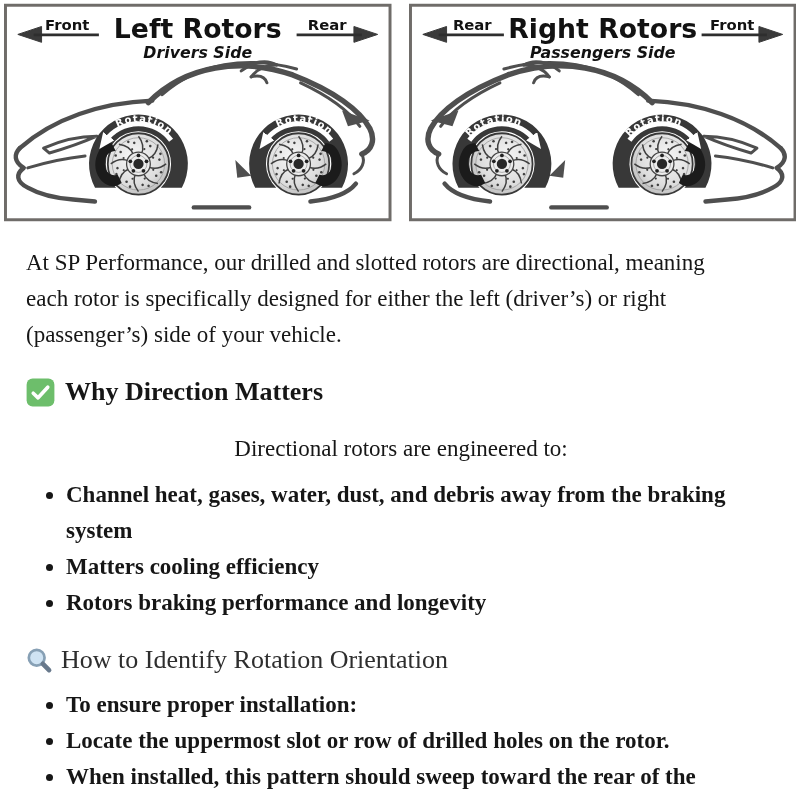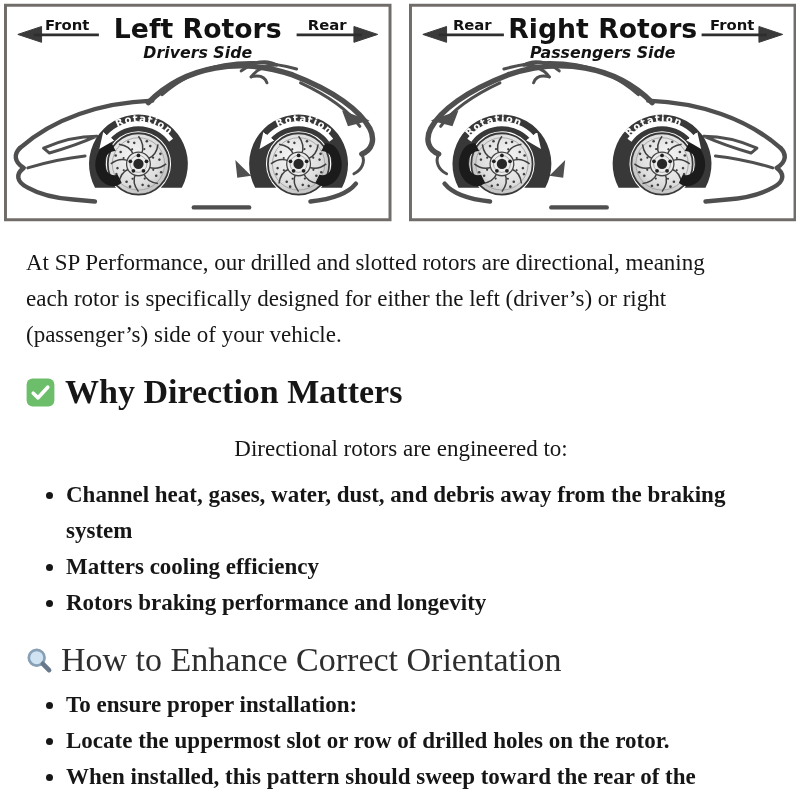"Why Direction Matters" .sec-heading { font-size: 34px -> 26px }
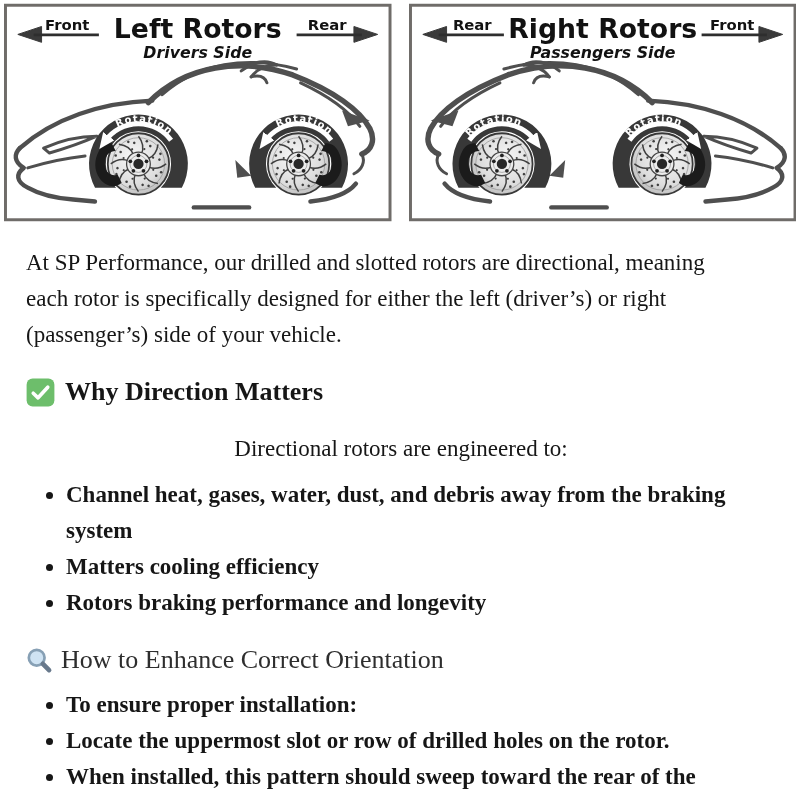"How to Enhance Correct Orientation" span { text: Enhance Correct -> Identify Rotation }
